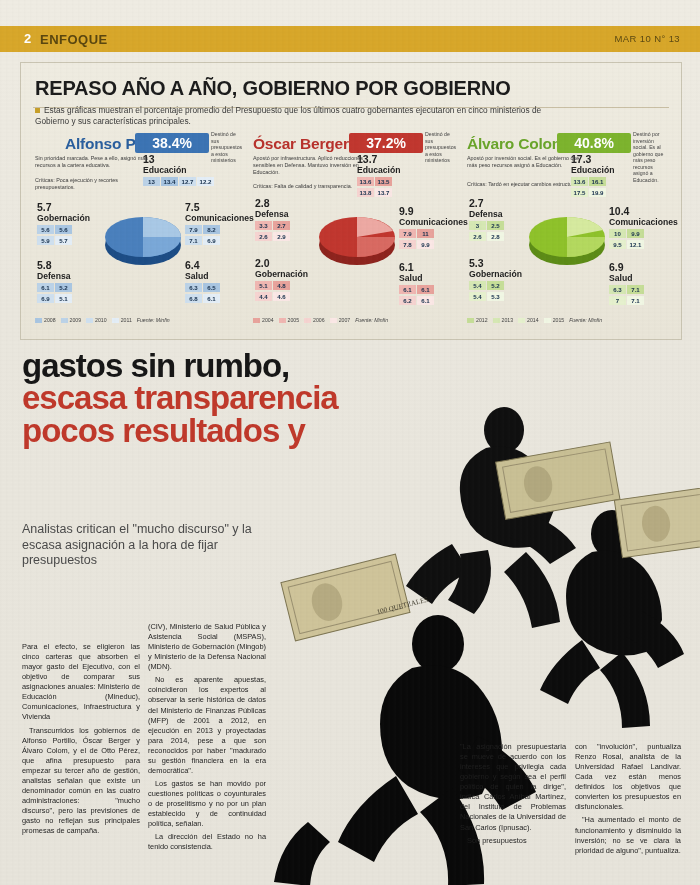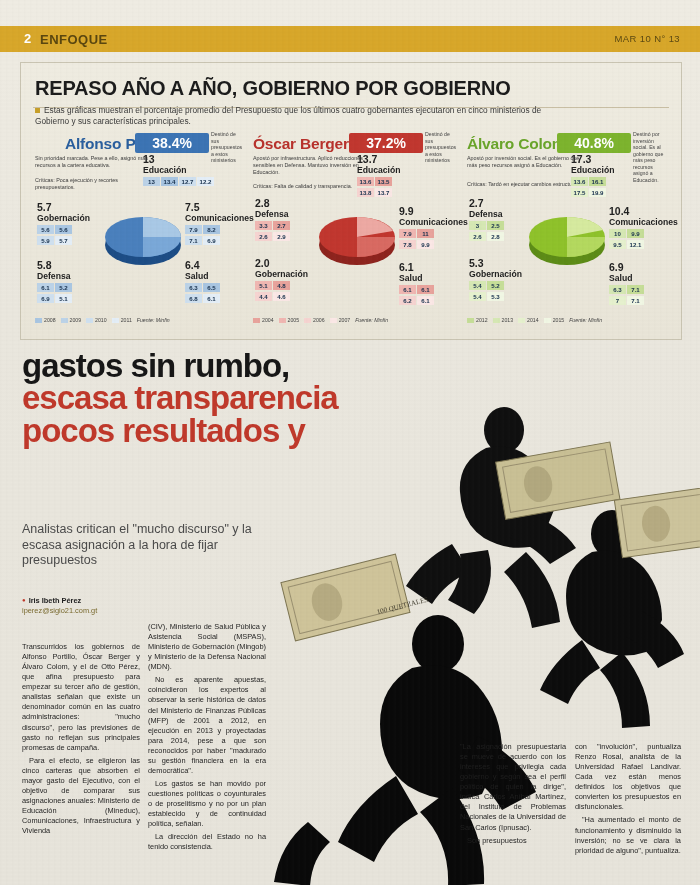"Iris Ibeth Pérez" div.byline { html: <div> <div>Iris Ibeth Pérez</div> <div>iperez@siglo21.com.gt</div> </div> -> none }
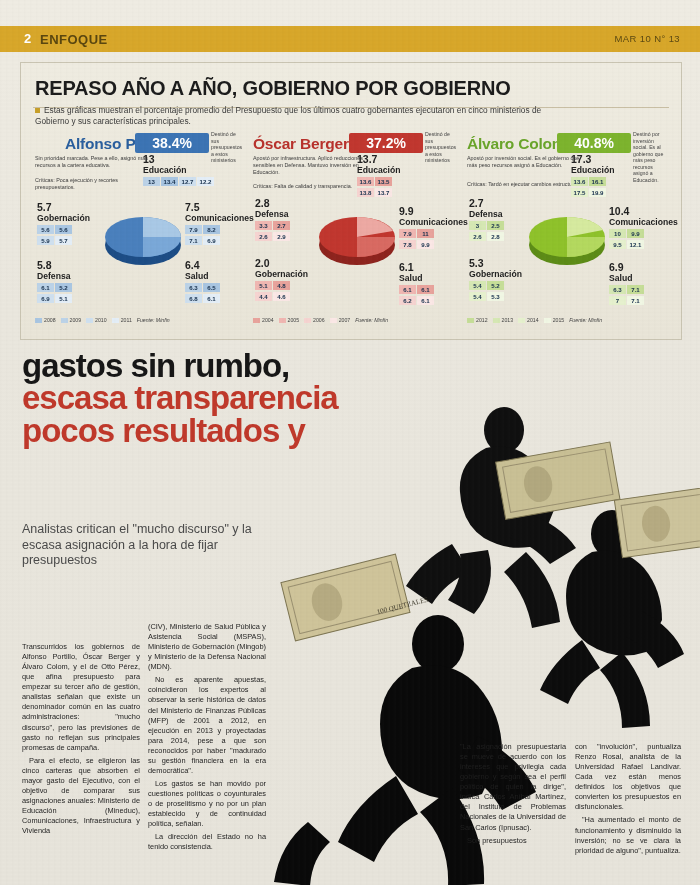"Transcurridos los gobiernos de Alfonso" p { order: before "Para el efecto, se eligieron" -> after "Para el efecto, se eligieron" }
